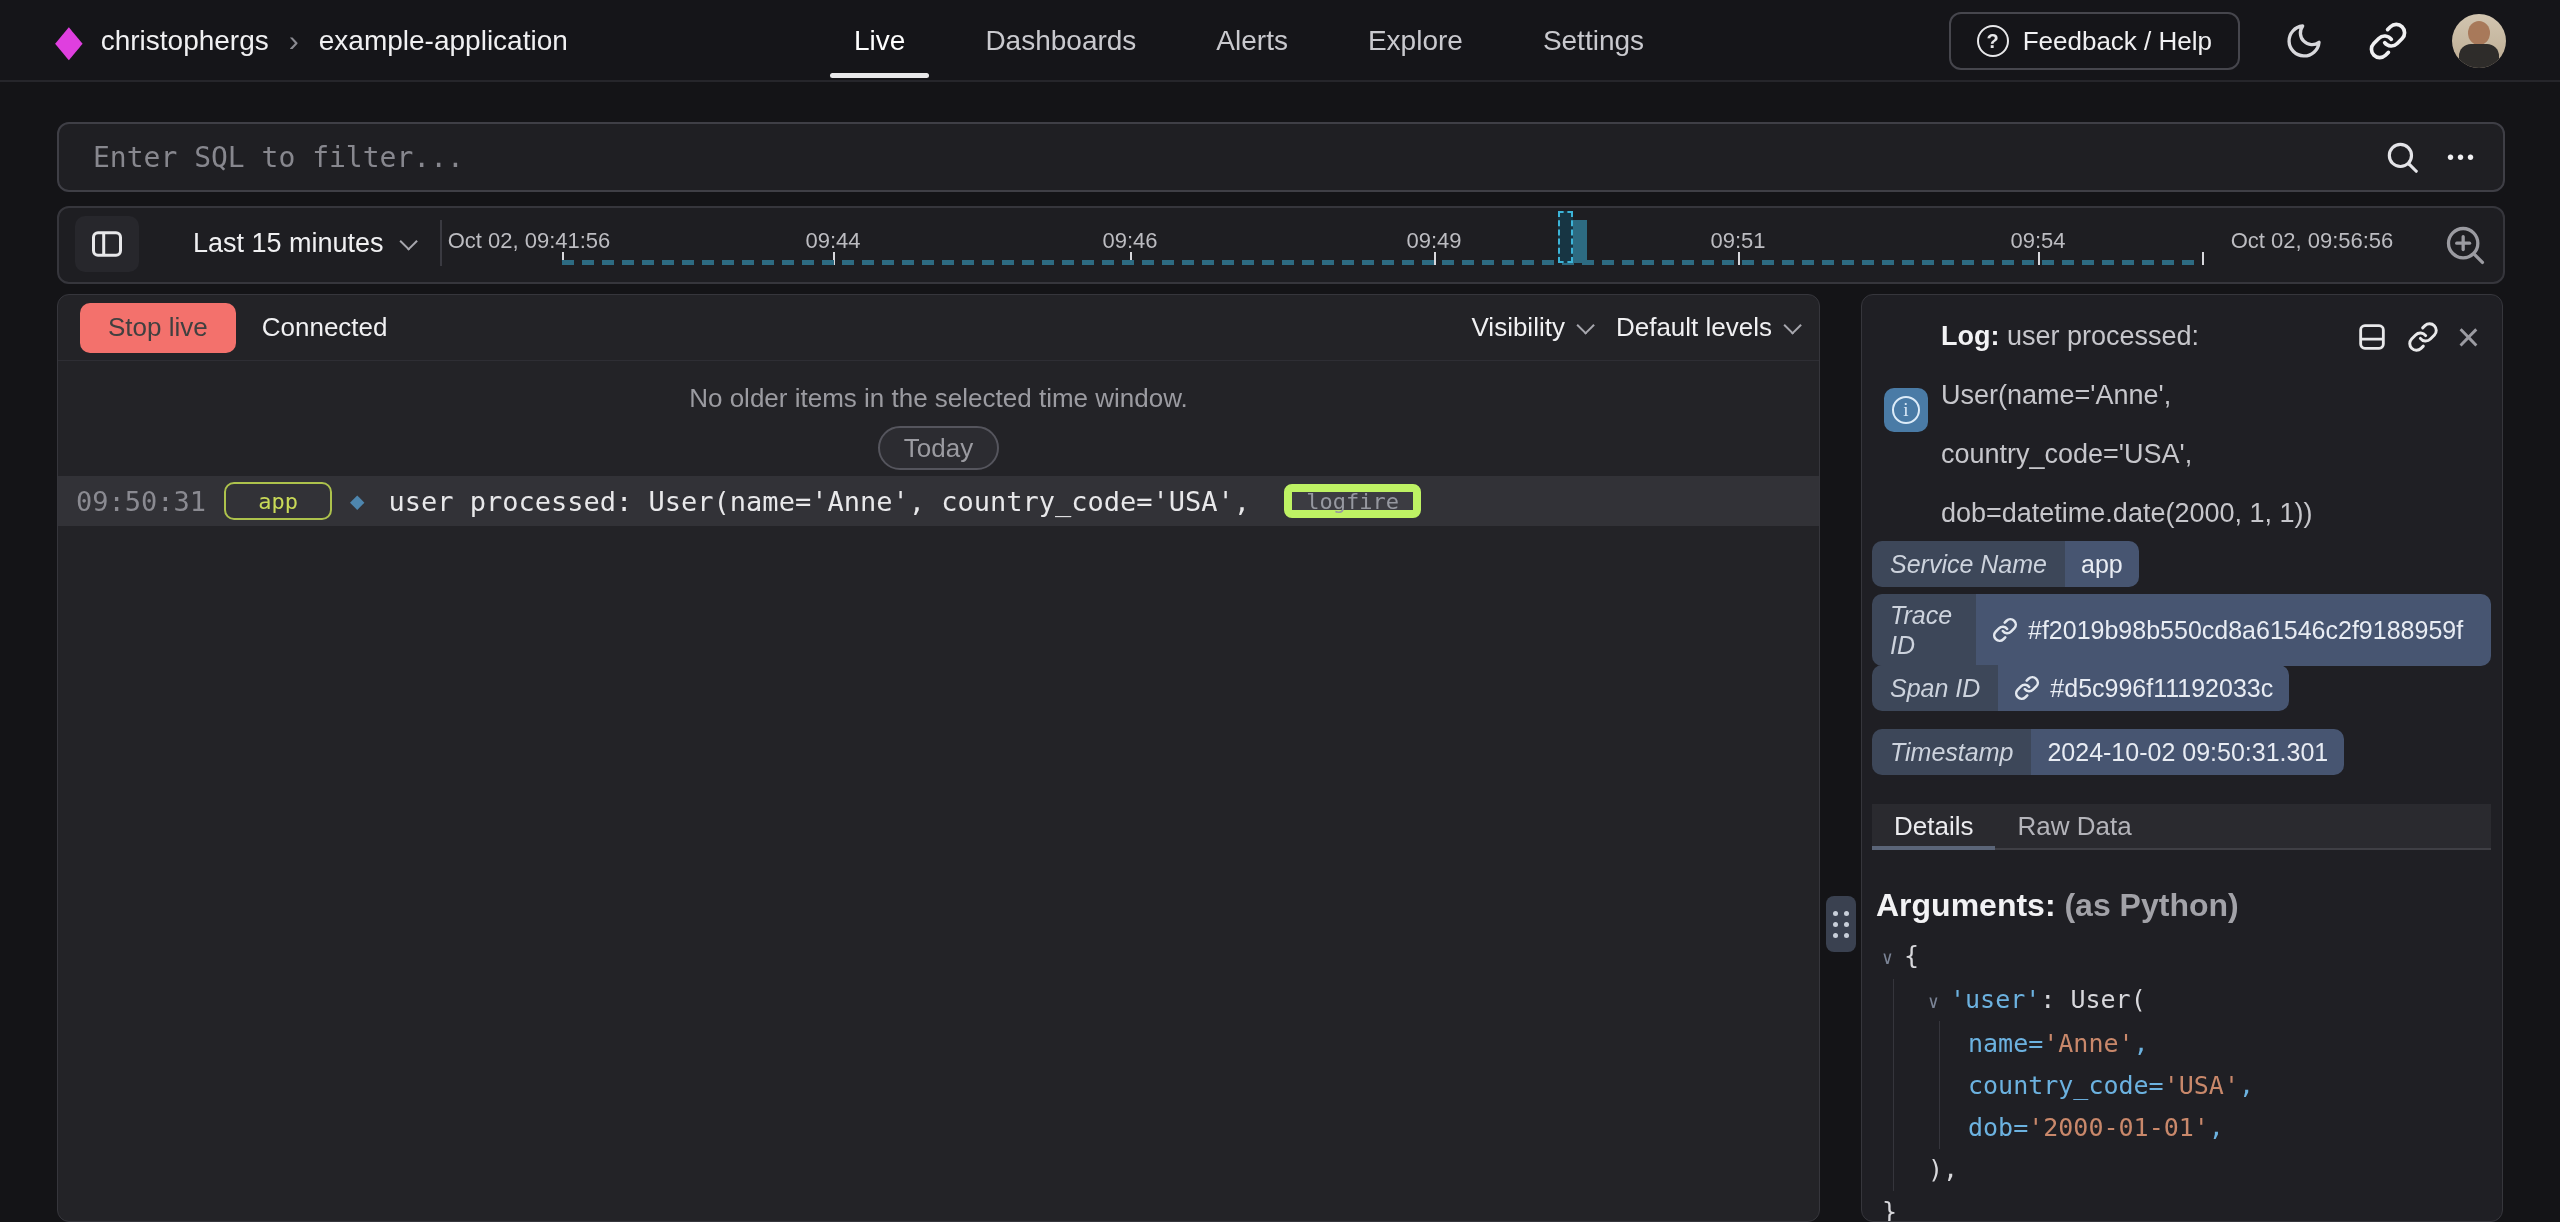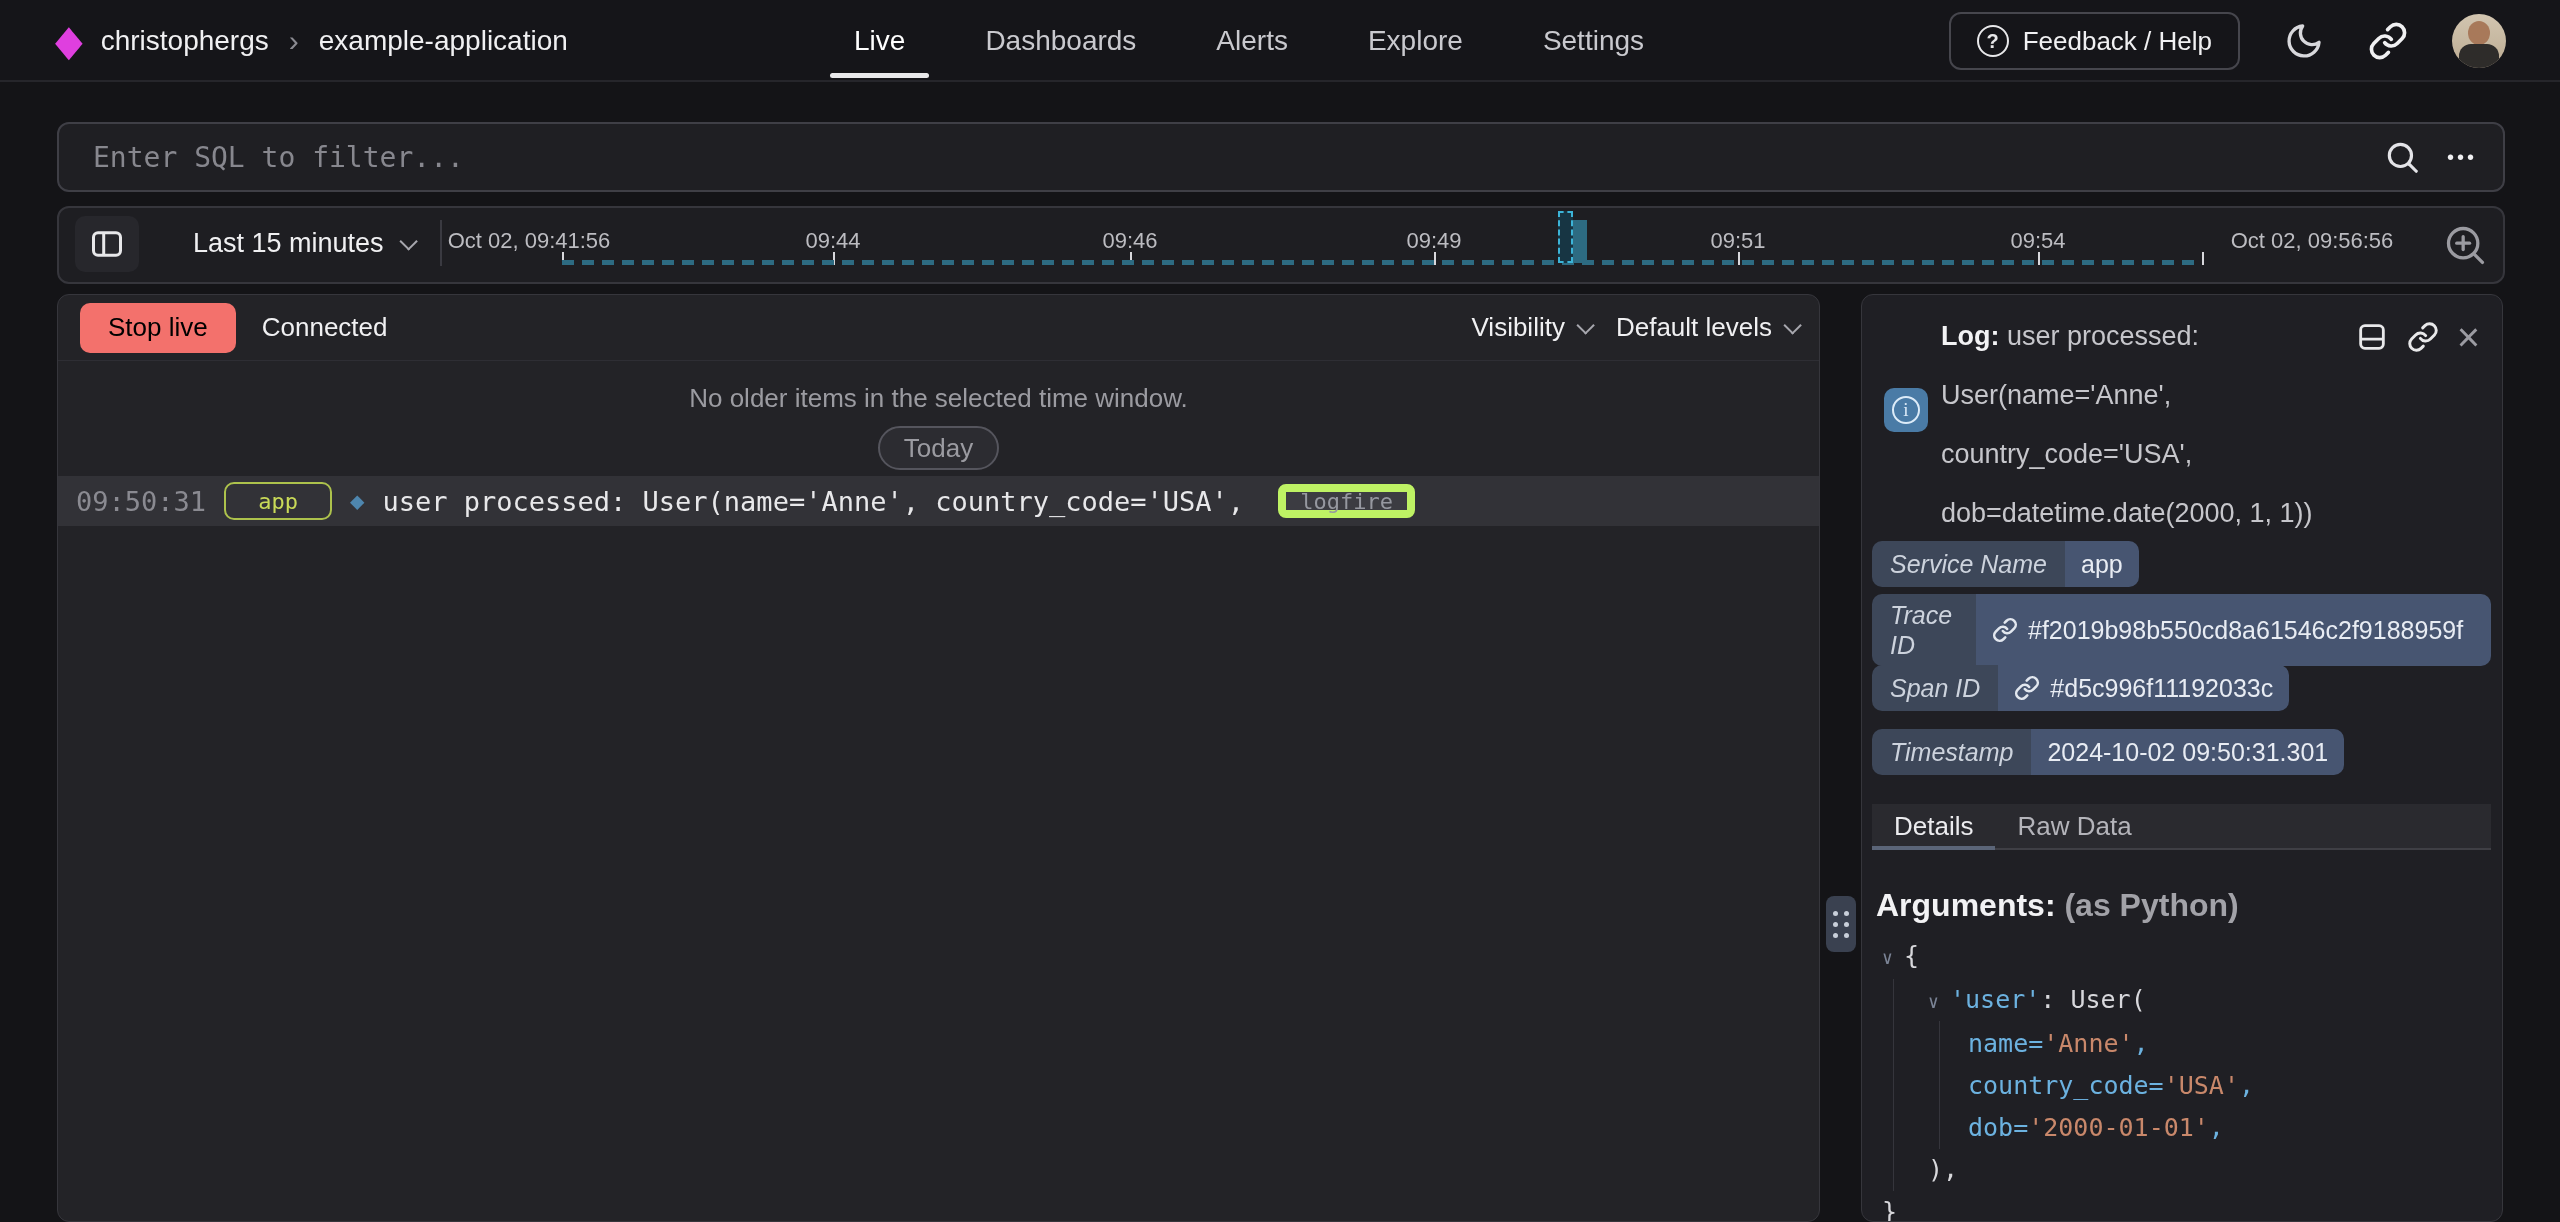"Stop live" .stop-live { color: #000000 -> #404040 }
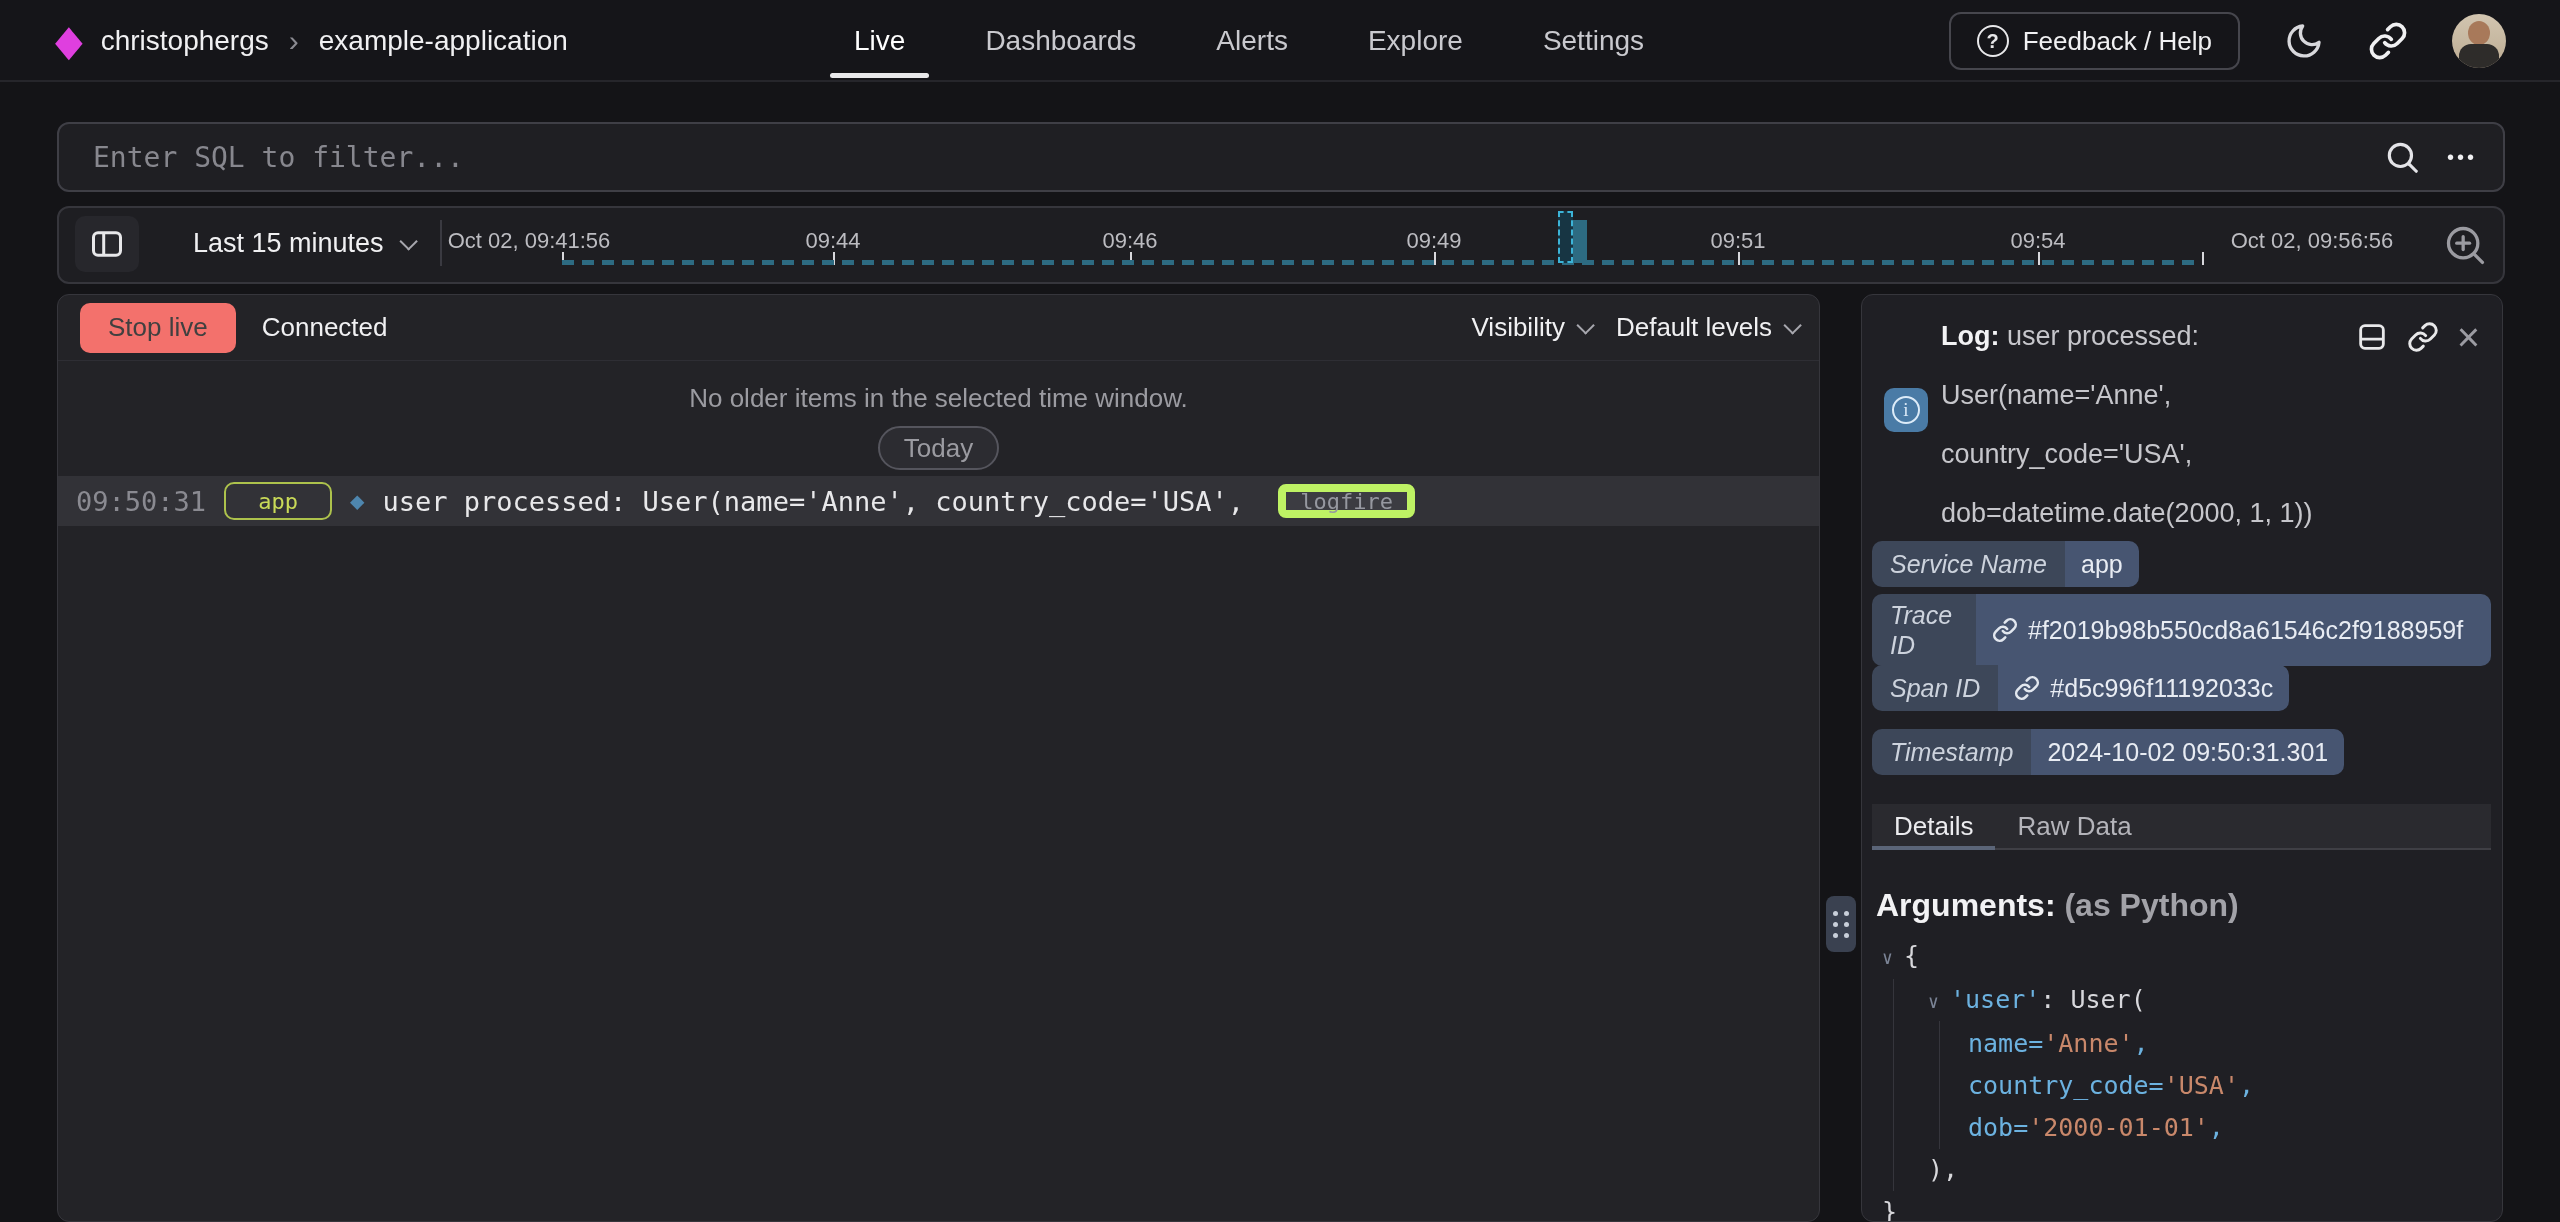"user processed: User(name='Anne', country_code='USA'," .log-msg { margin-left: none -> 6px }
